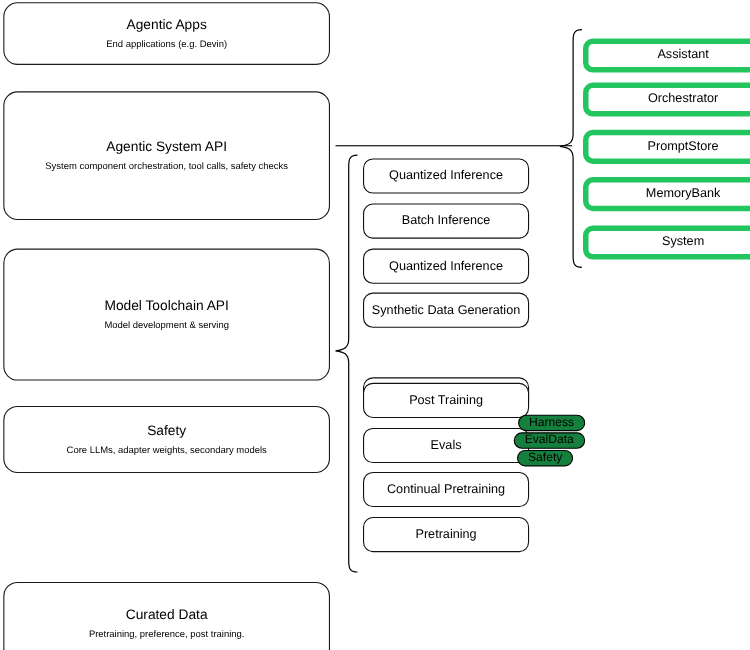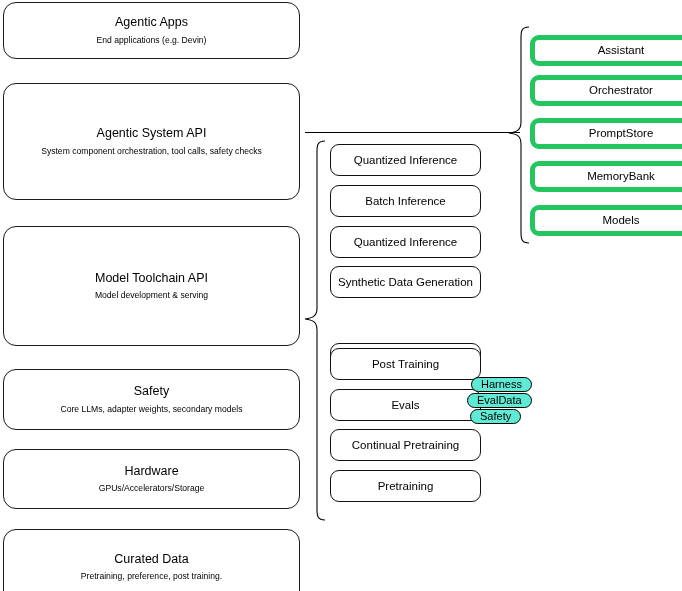"Models" div.title { text: Models -> System }
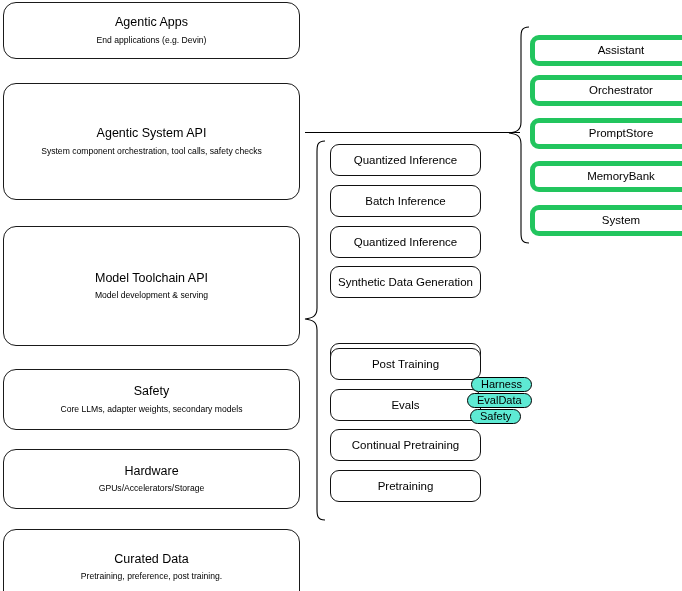"Harness" .pill { background: #5eead4 -> #15803d }
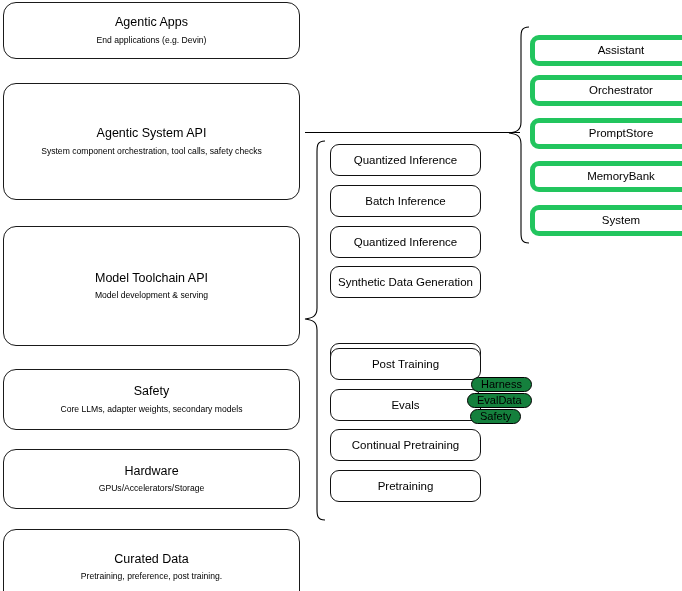"Hardware" div.box { html: <div> <div>Hardware</div> <div>GPUs/Accelerators/Storage</div> </div> -> none }
